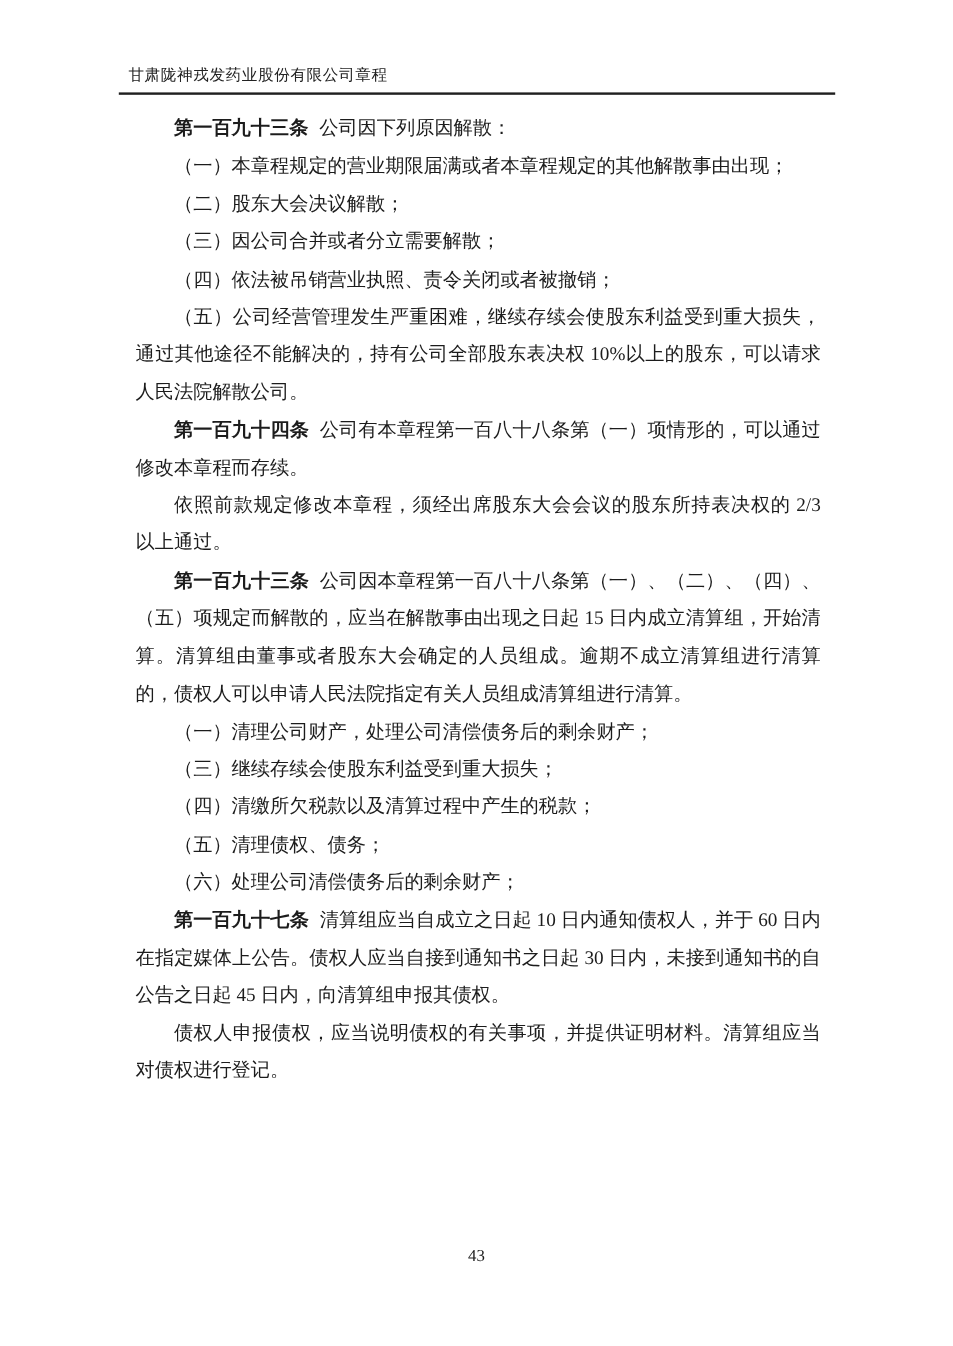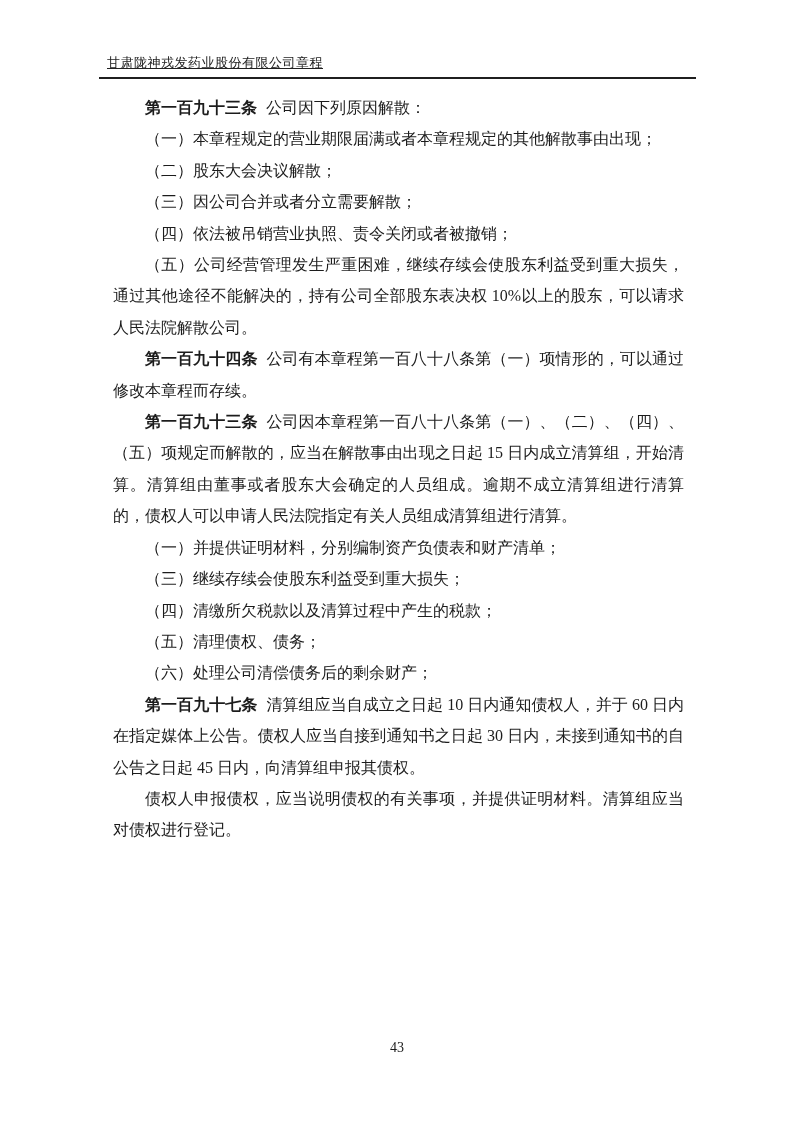"甘肃陇神戎发药业股份有限公司章程" .header-title { text-decoration: underline -> none }
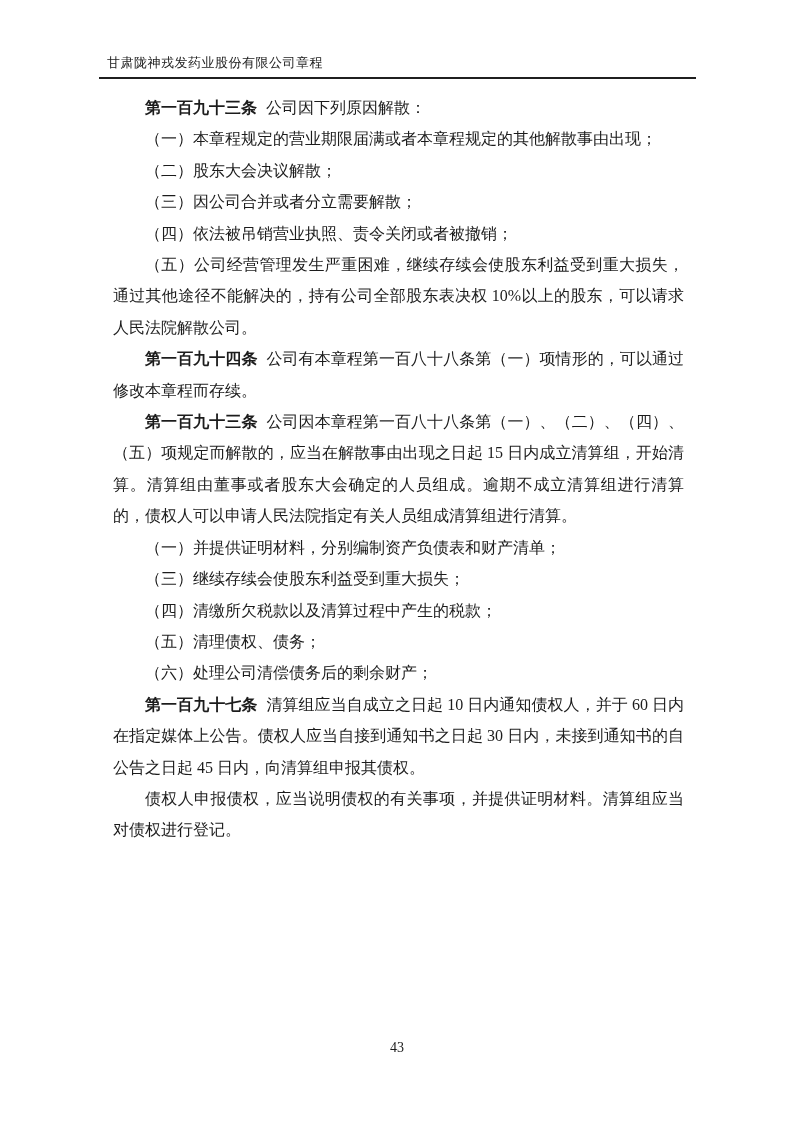"依照前款规定修改本章程，须经出席股东大会会议的股东所持表决权的 2/3" p { html: none -> <p><span>依照前款规定修改本章程，须经出席股东大会会议的股东所持表决权的 2/3 以上通过。</span></p> }
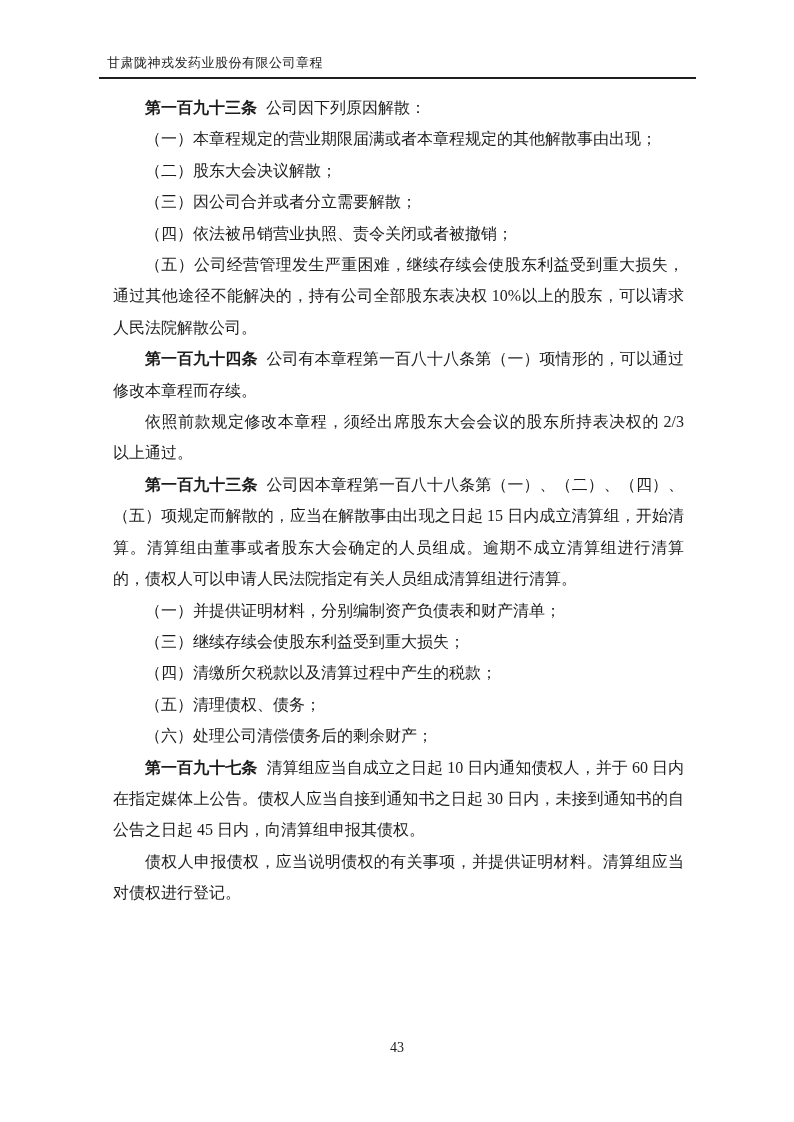"（一）并提供证明材料，分别编制资产负债表和财产清单；" span { text: 并提供证明材料，分别编制资产负债表和财产清单 -> 清理公司财产，处理公司清偿债务后的剩余财产 }
